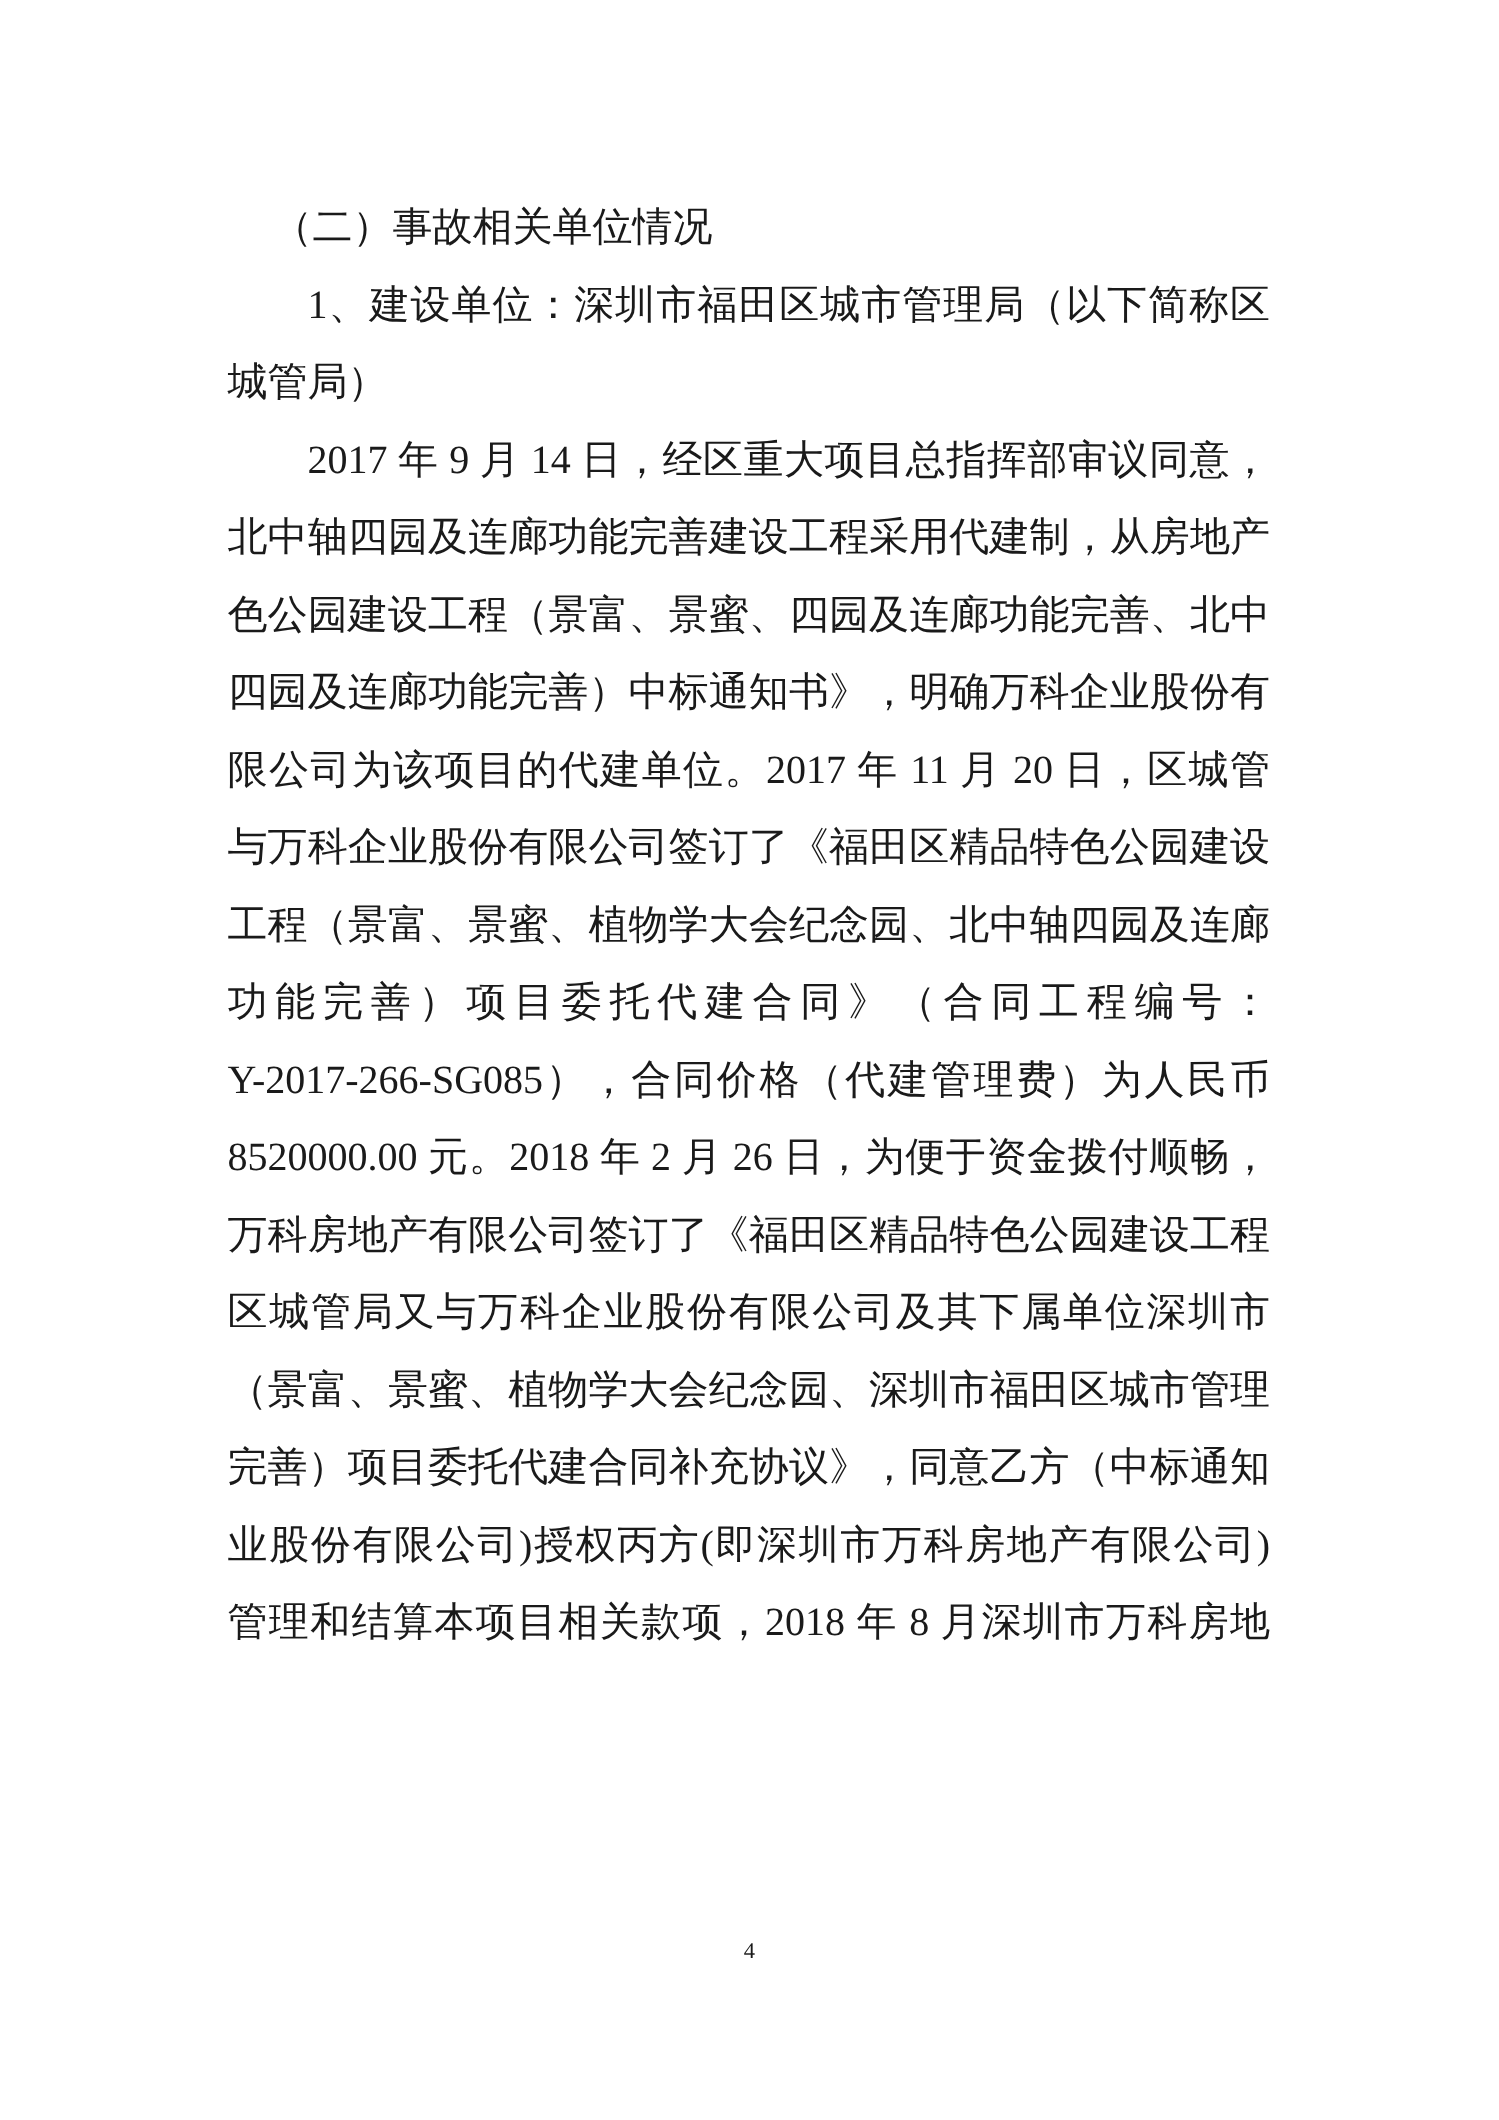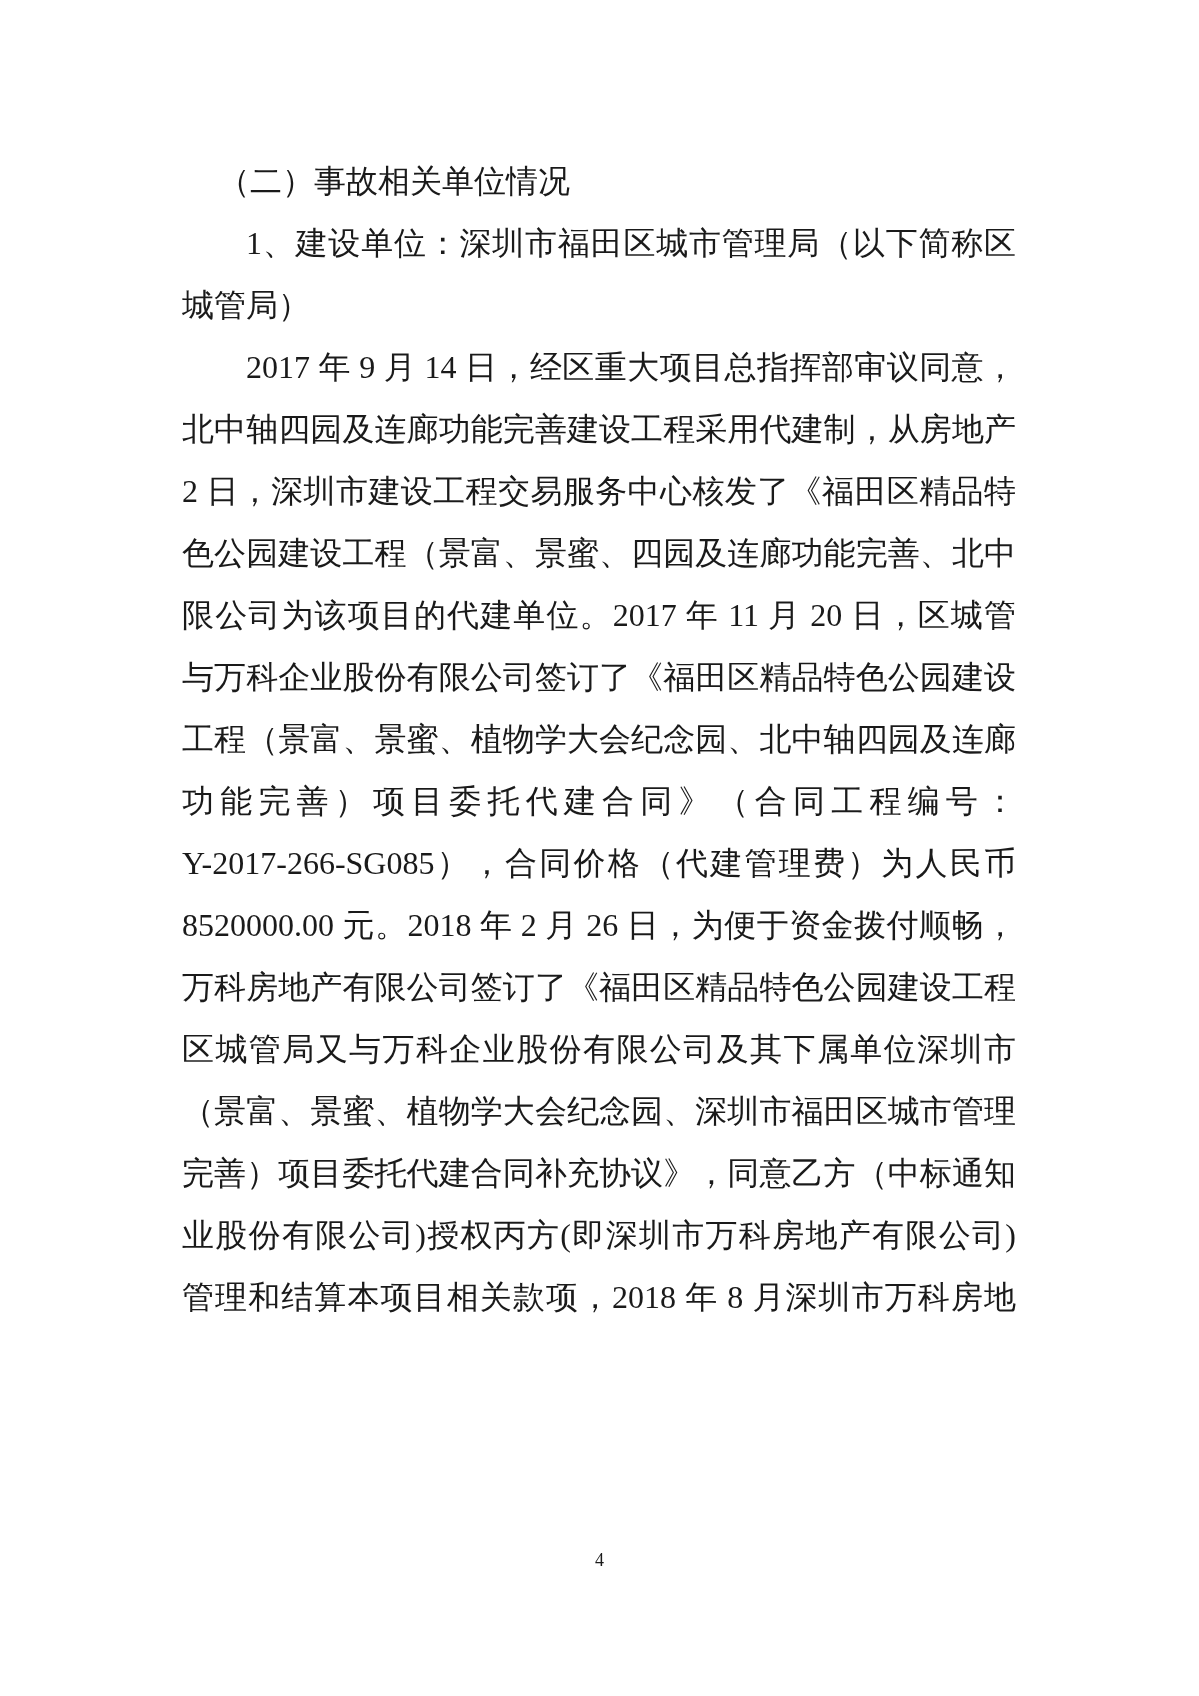"2 日，深圳市建设工程交易服务中心核发了《福田区精品特" div.line { html: <div>2 日，深圳市建设工程交易服务中心核发了《福田区精品特</div> -> none }
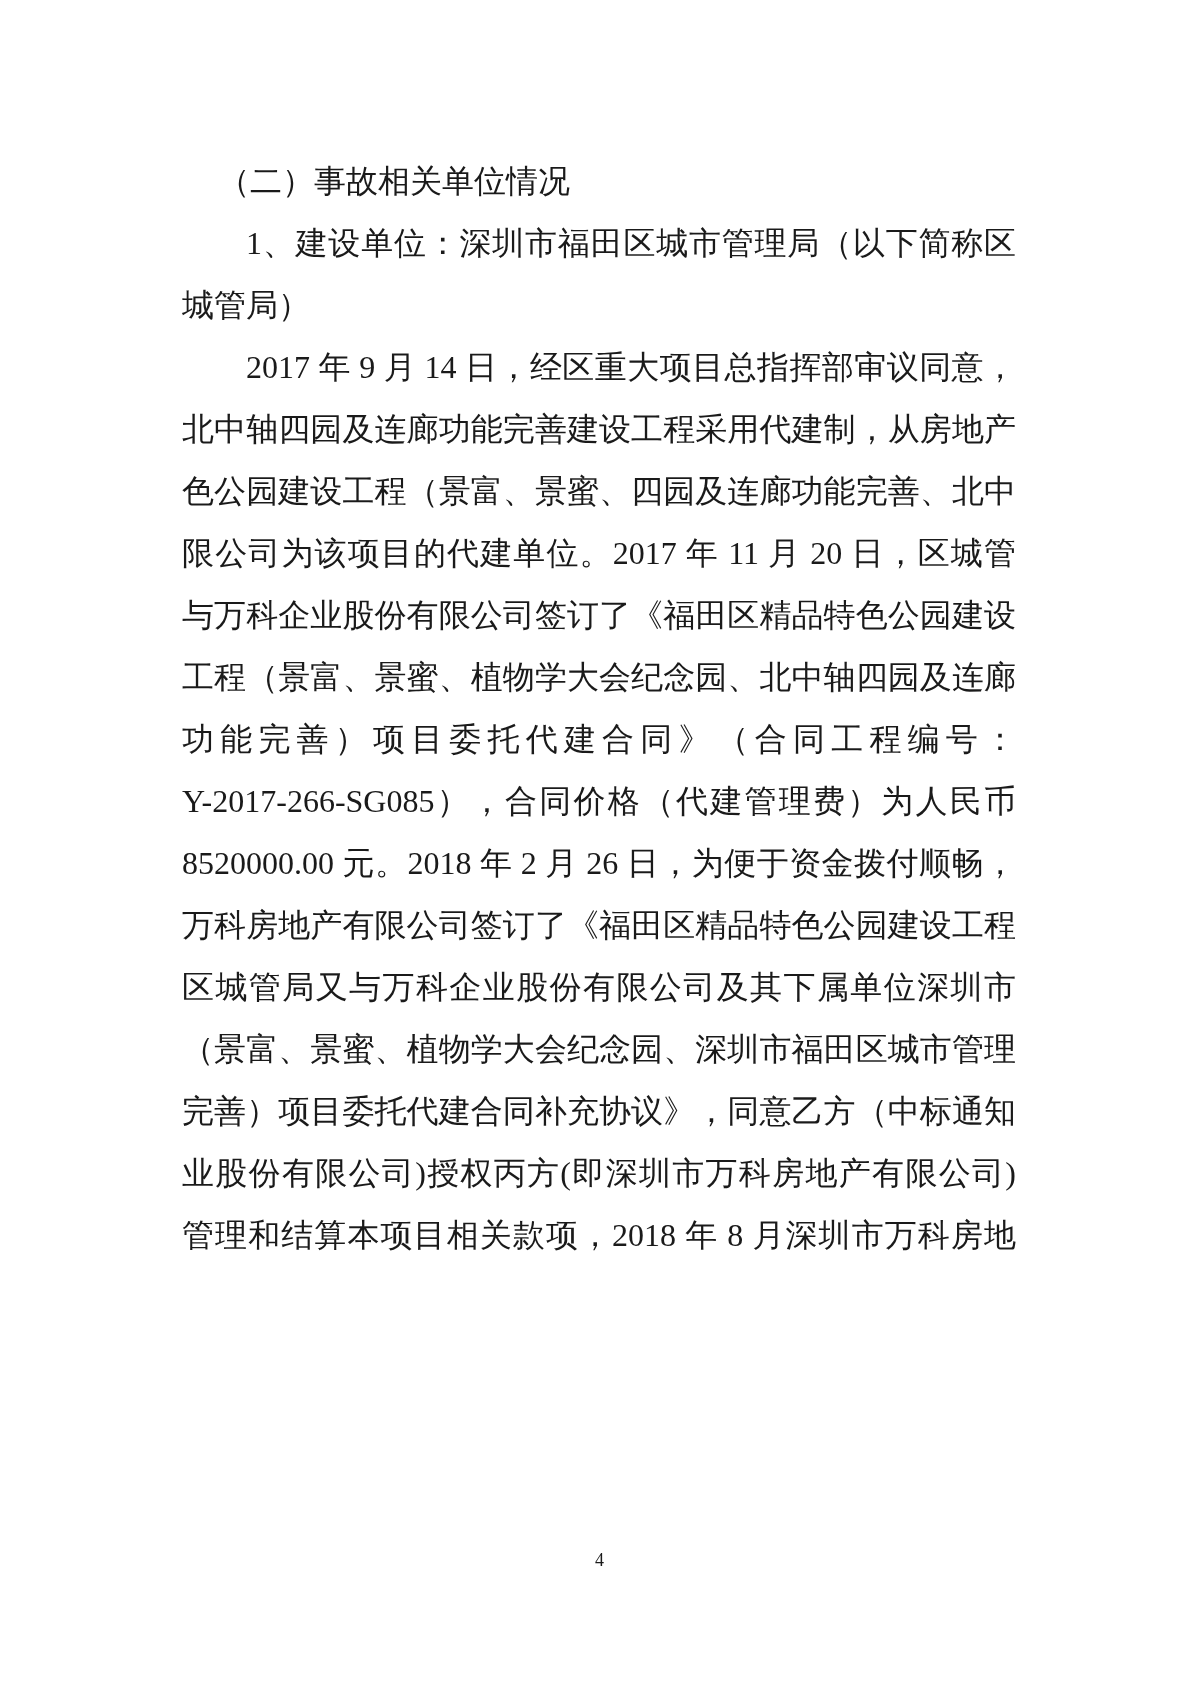"四园及连廊功能完善）中标通知书》，明确万科企业股份有" div.line { html: none -> <div>四园及连廊功能完善）中标通知书》，明确万科企业股份有</div> }
